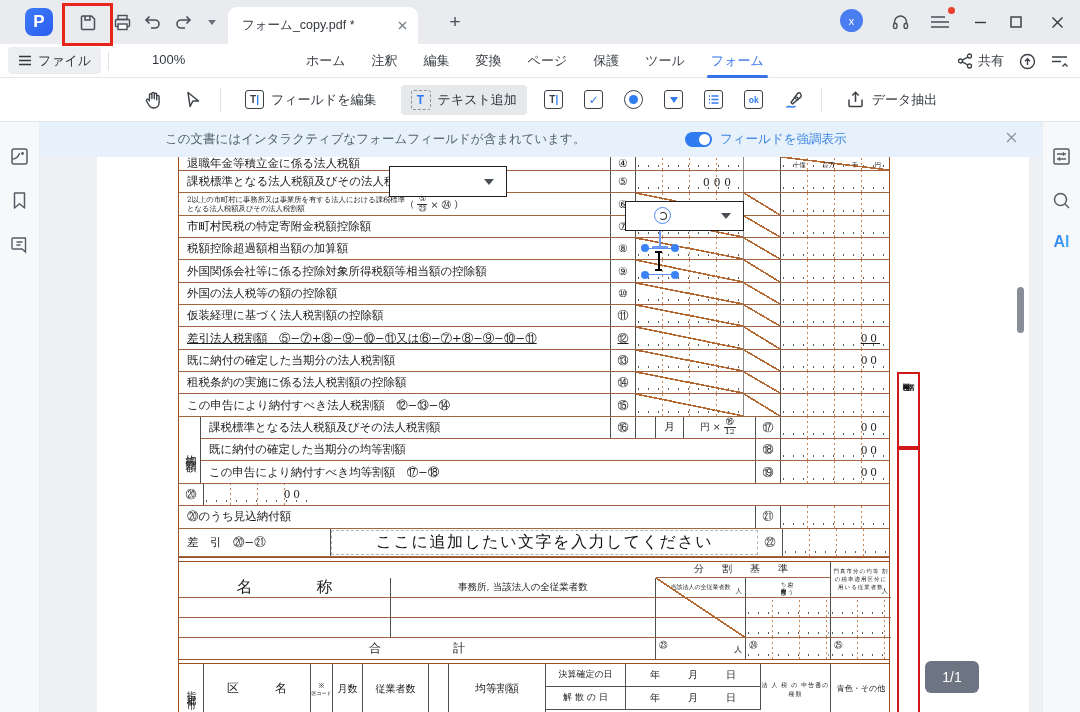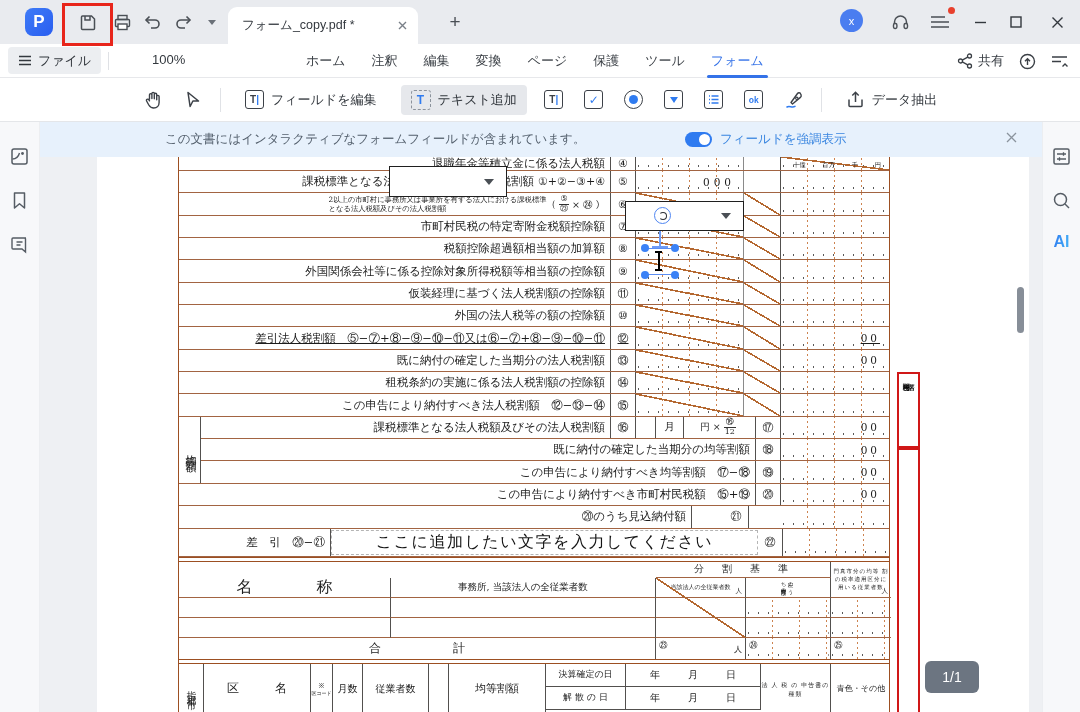"退職年金等積立金に係る法人税額" .label { justify-content: flex-end -> flex-start }
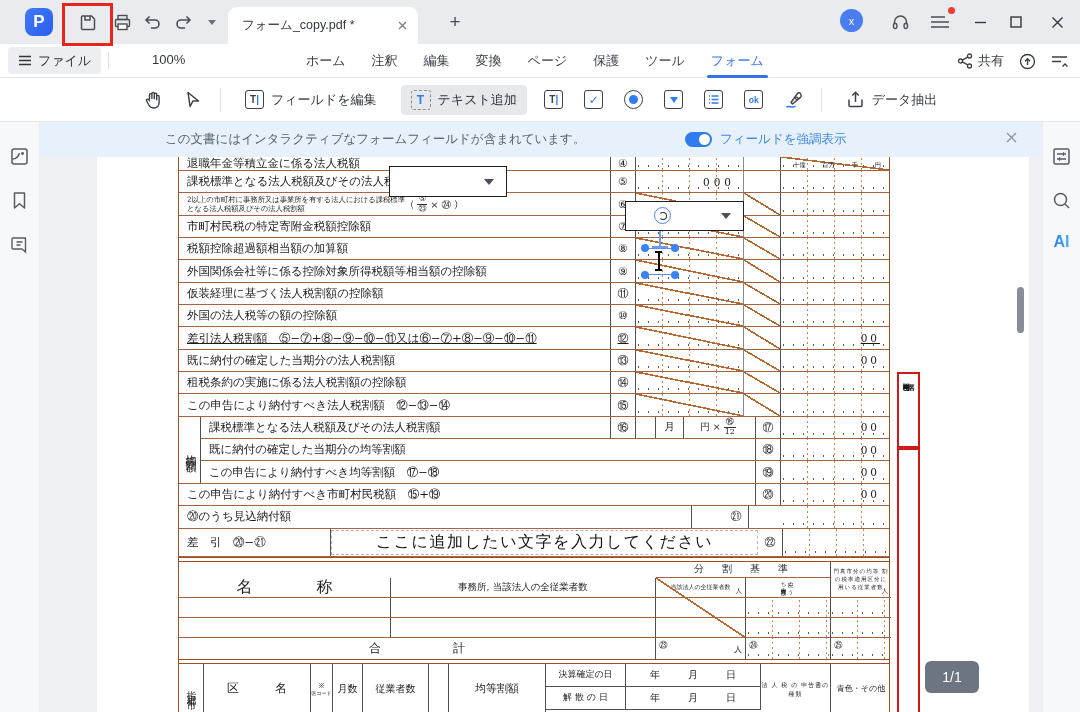"仮装経理に基づく法人税割額の控除額" div.trow { order: before "外国の法人税等の額の控除額" -> after "外国の法人税等の額の控除額" }
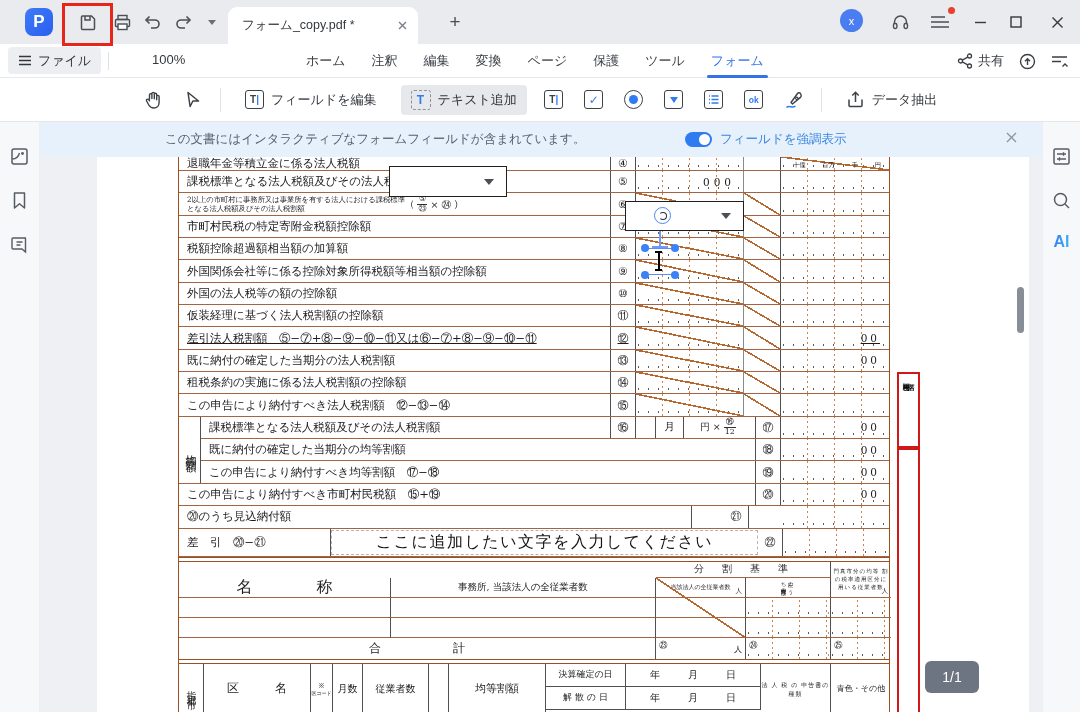"この申告により納付すべき市町村民税額 ⑮+⑲" div.tc { html: <div> <span>この申告により納付すべき市町村民税額 ⑮+⑲</span> </div> -> none }
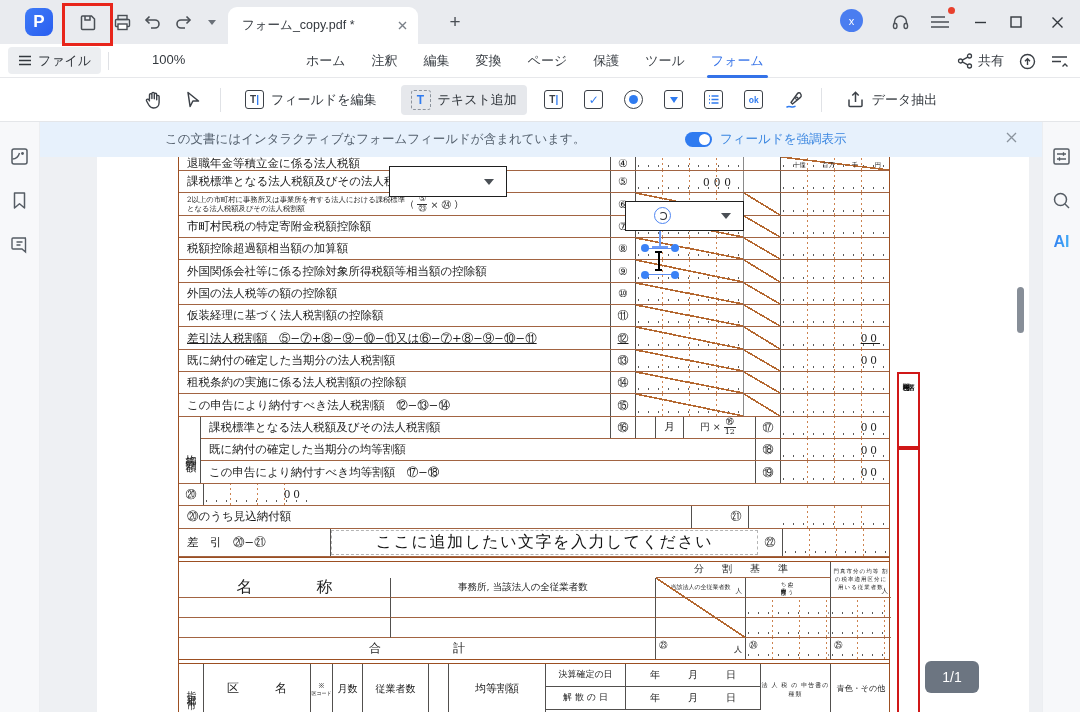"⑳のうち見込納付額" div.trow { gap: 32px -> none }
